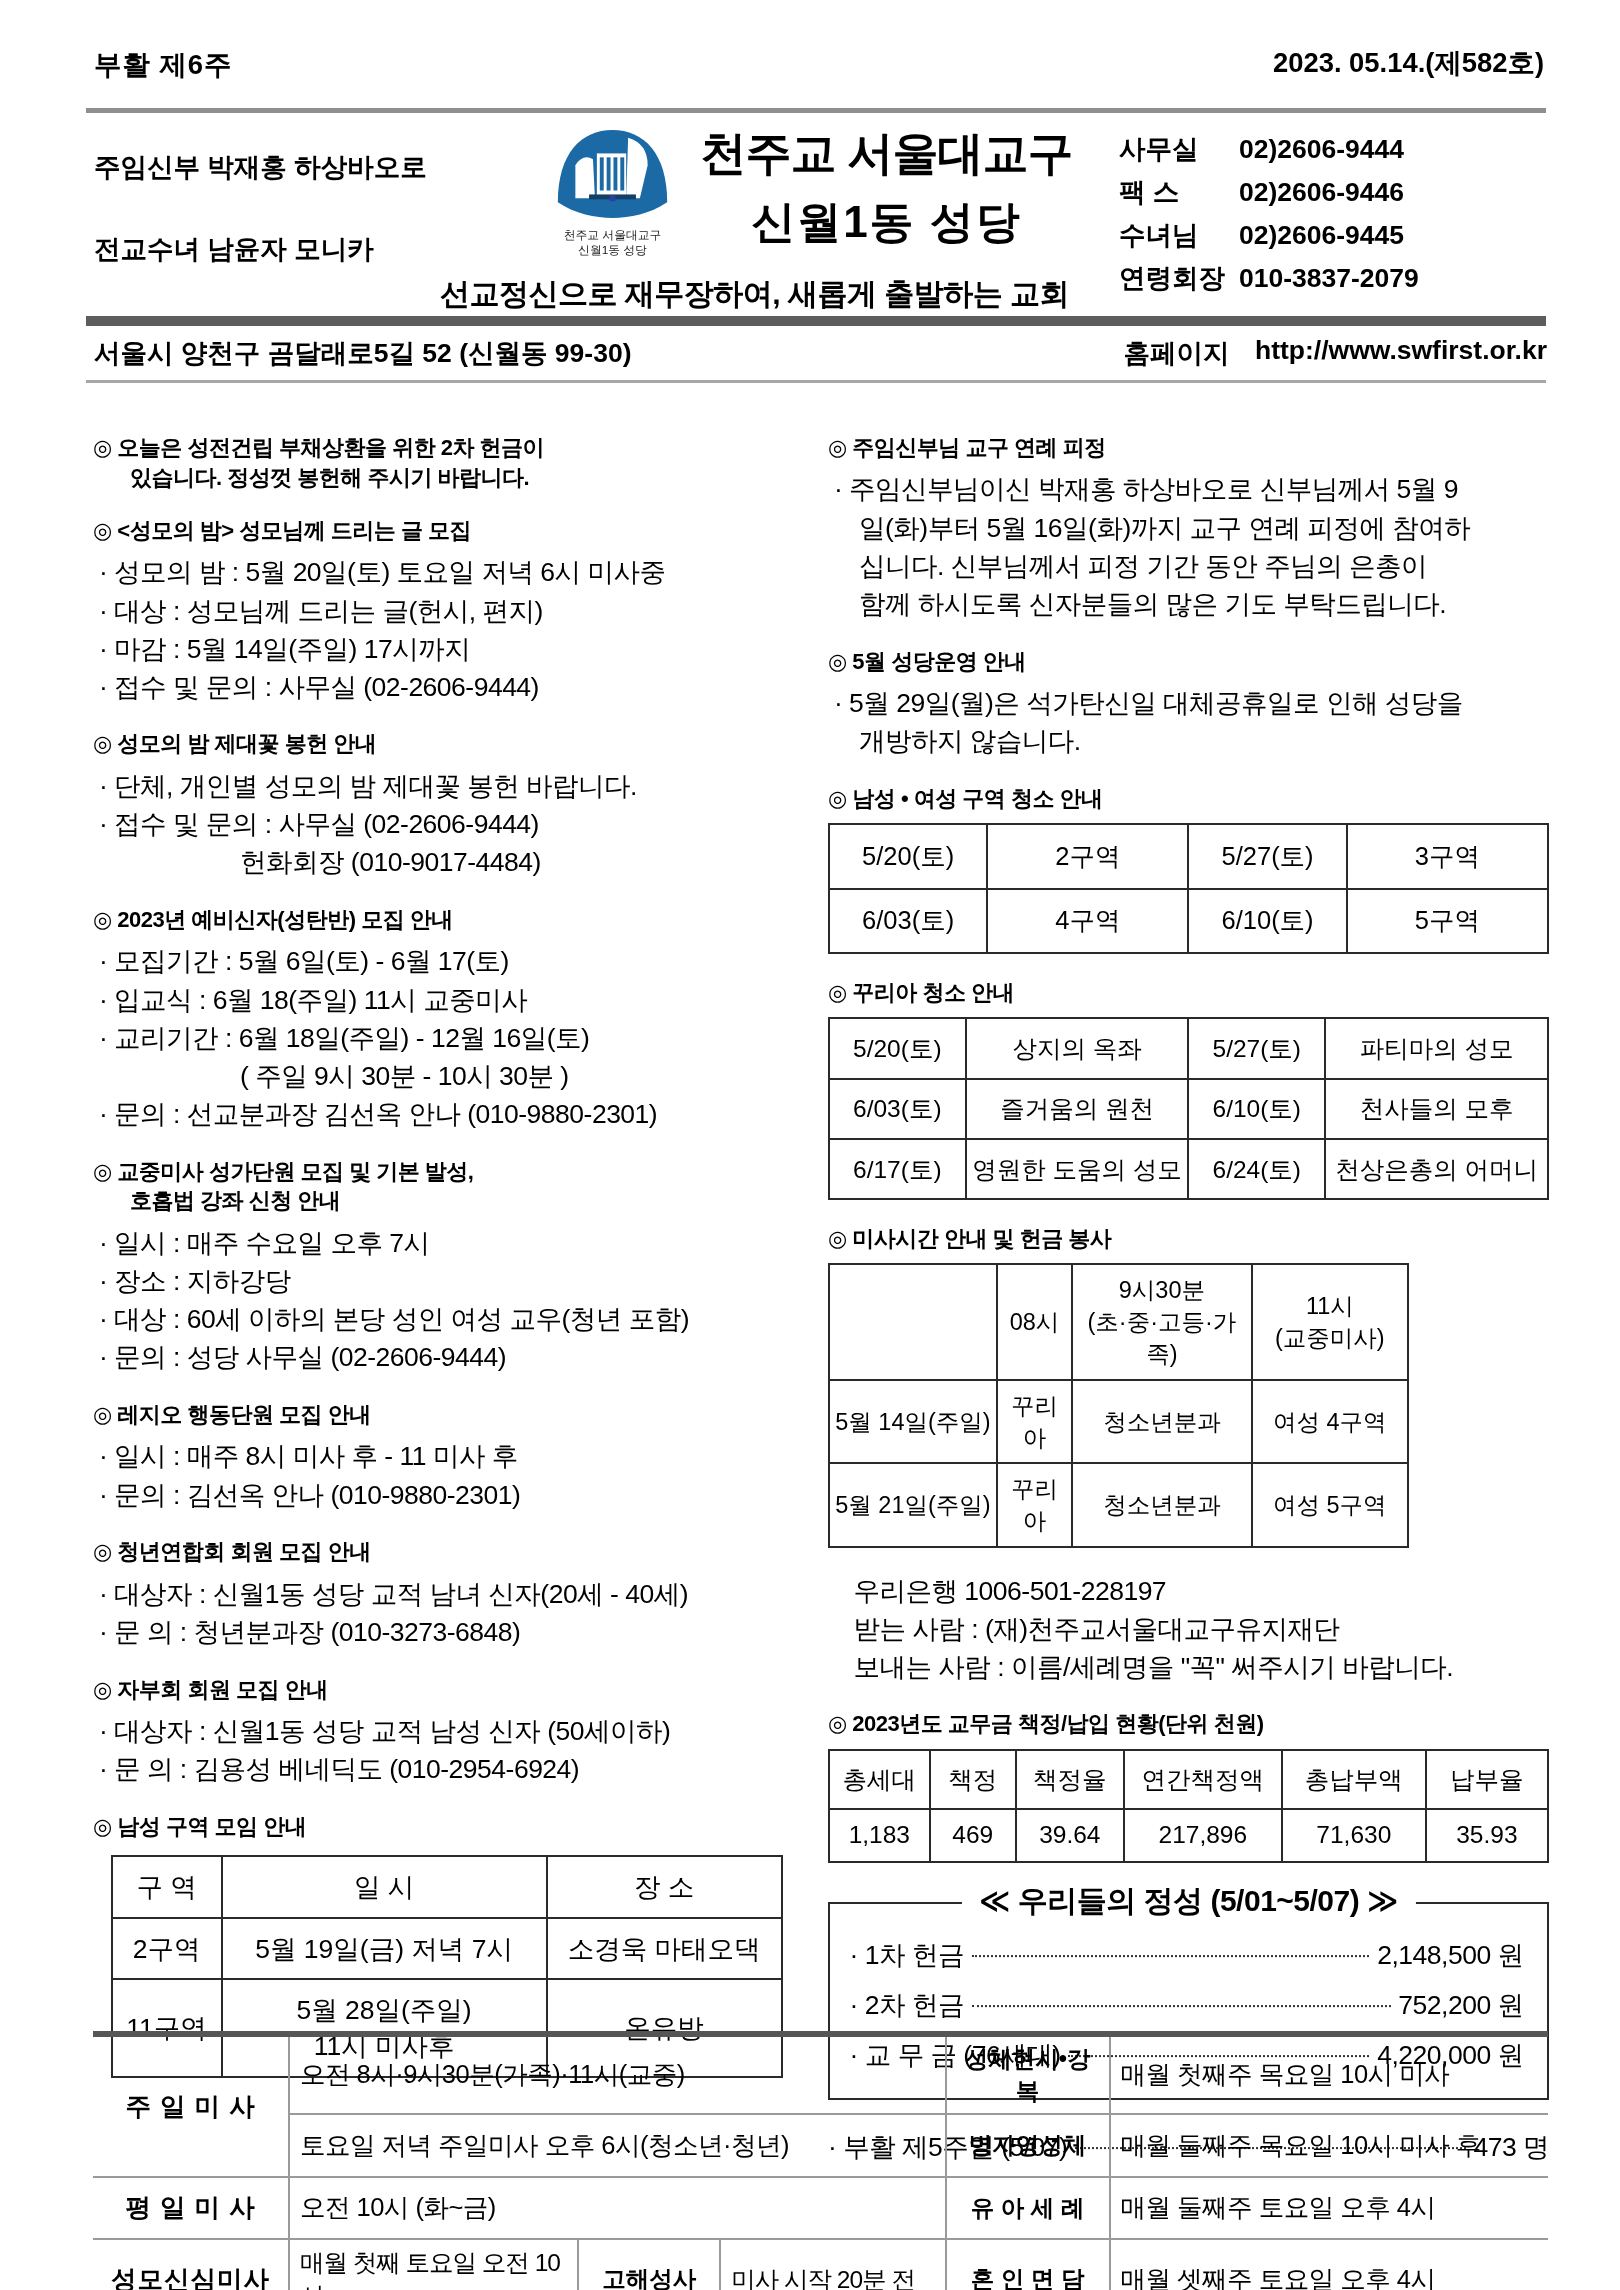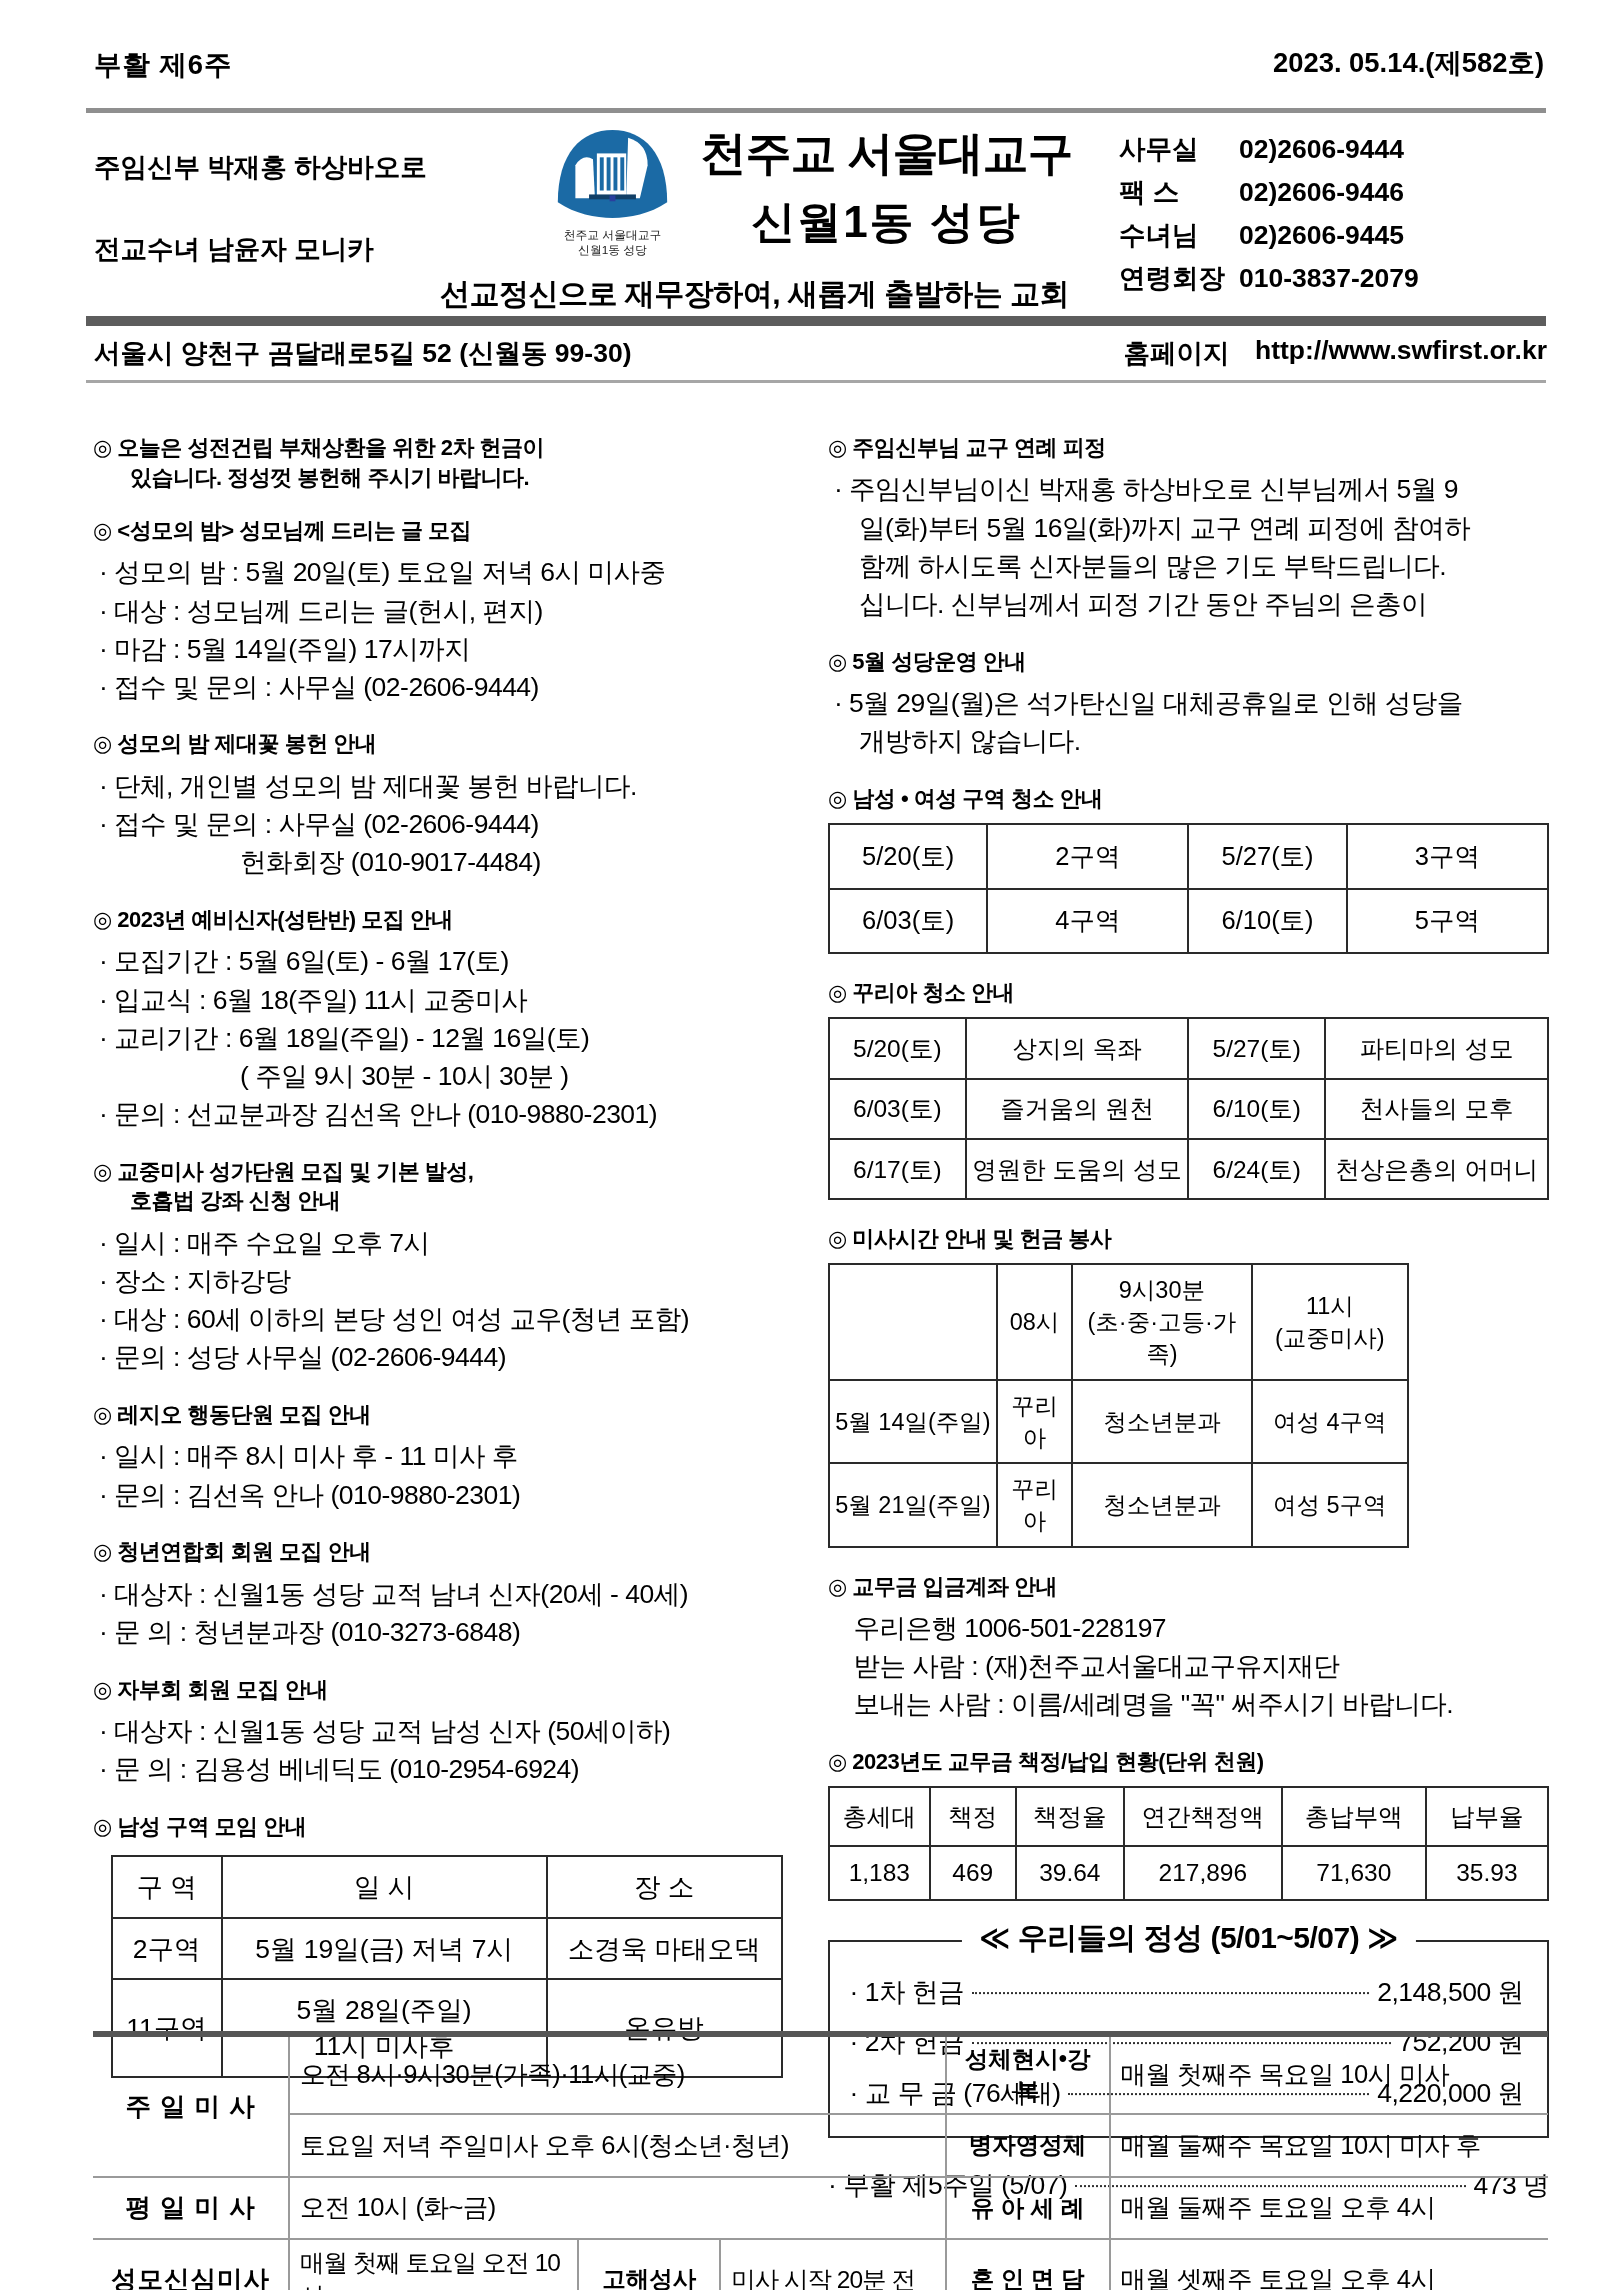"함께 하시도록 신자분들의 많은 기도" div.k-line { order: before "십니다. 신부님께서 피정 기간 동안" -> after "십니다. 신부님께서 피정 기간 동안" }
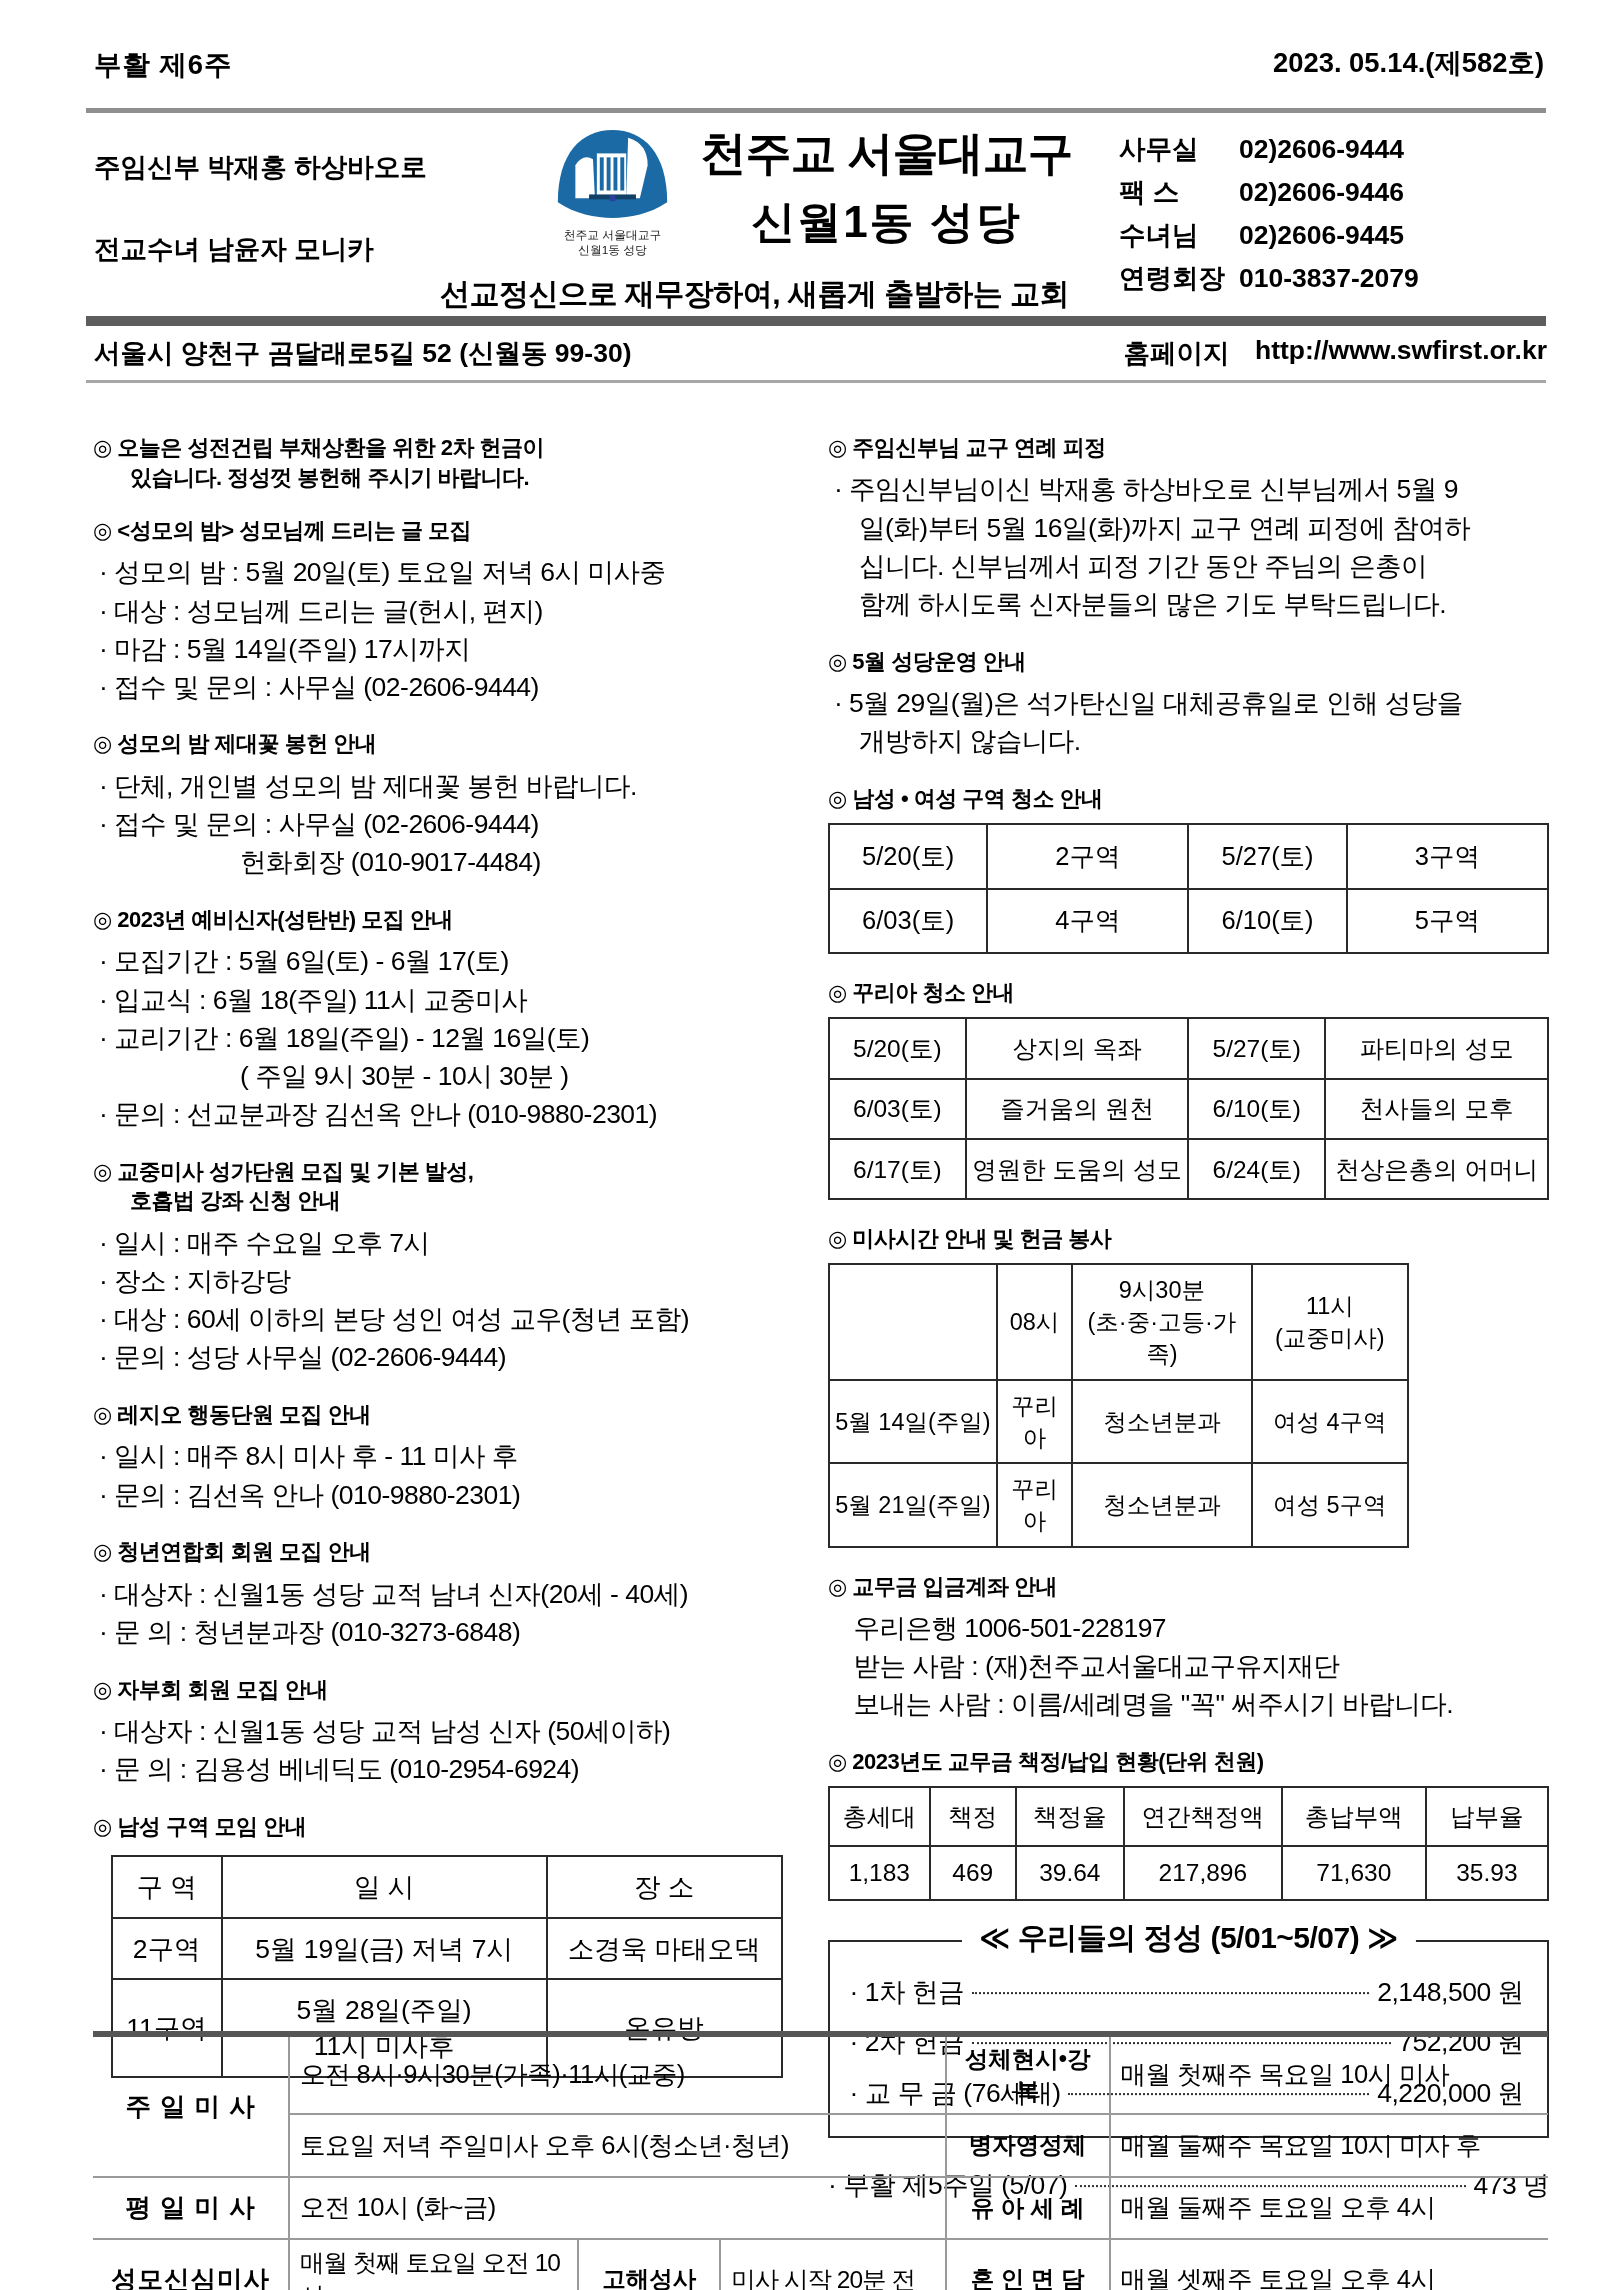"◎ 교무금 입금계좌 안내" div.sec-title { html: <div>◎ 교무금 입금계좌 안내</div> -> none }
